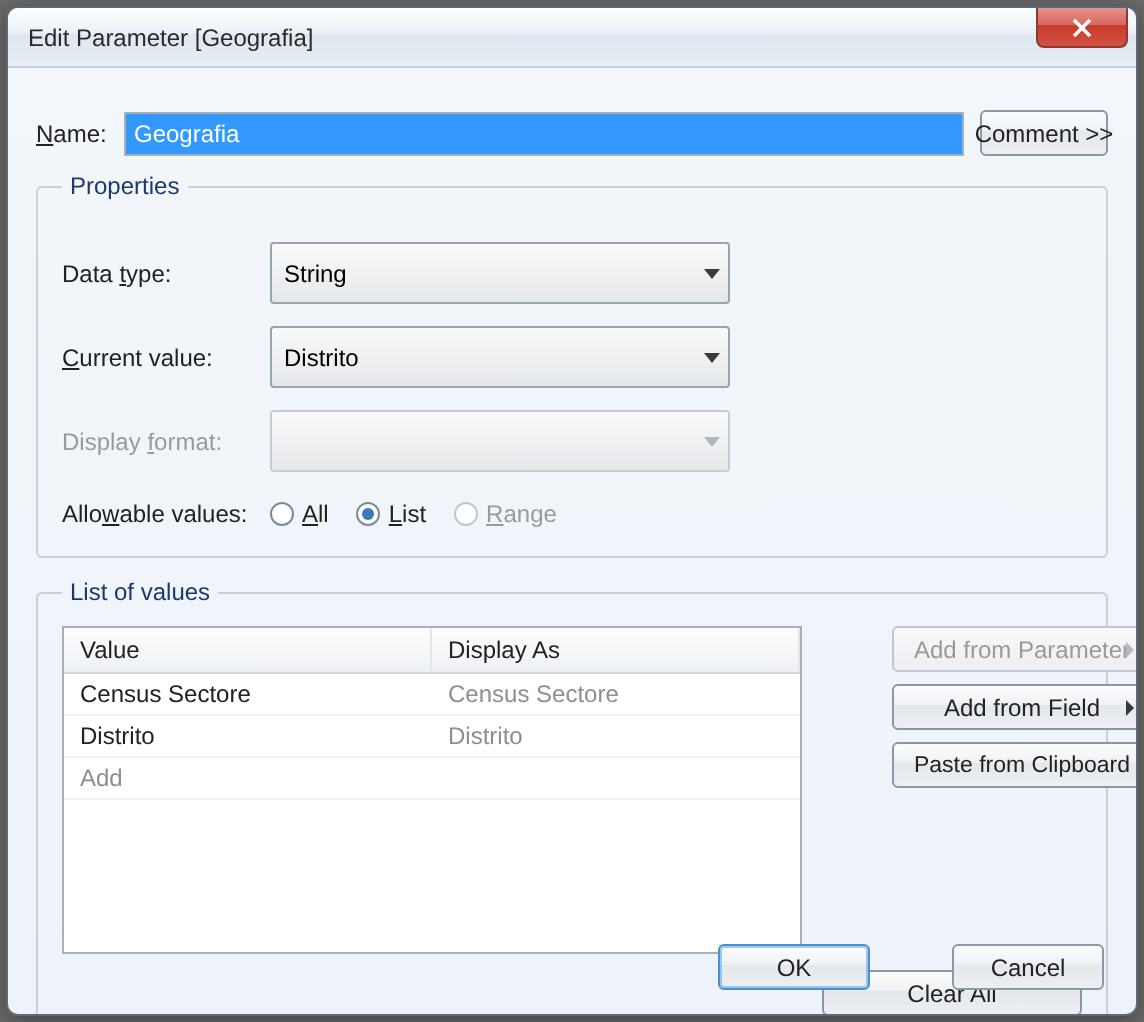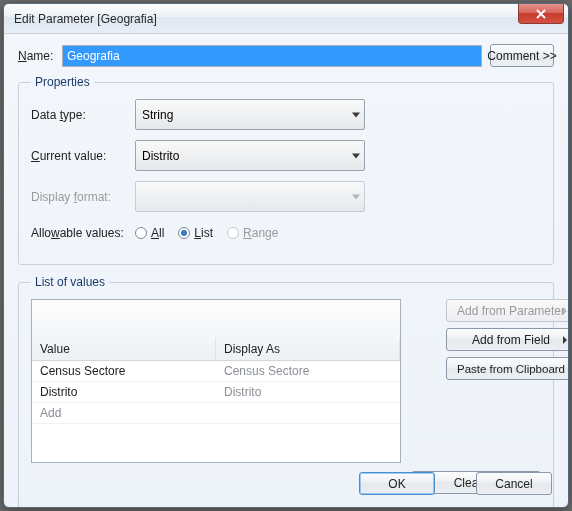"Name:" .row { margin-top: none -> 11px }
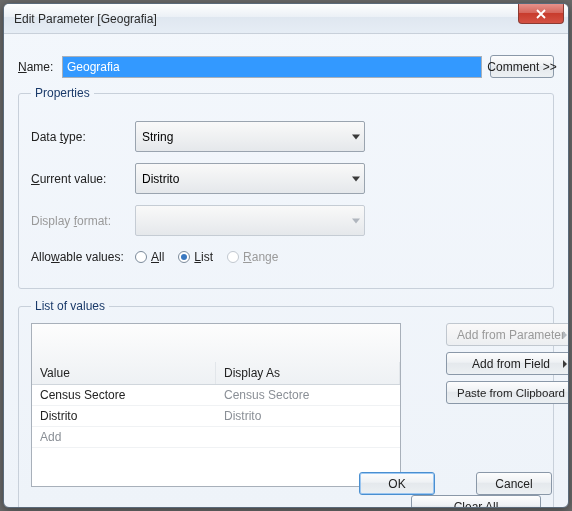"Properties" fieldset { padding: 10px 12px 22px 12px -> 10px 12px 12px 12px }
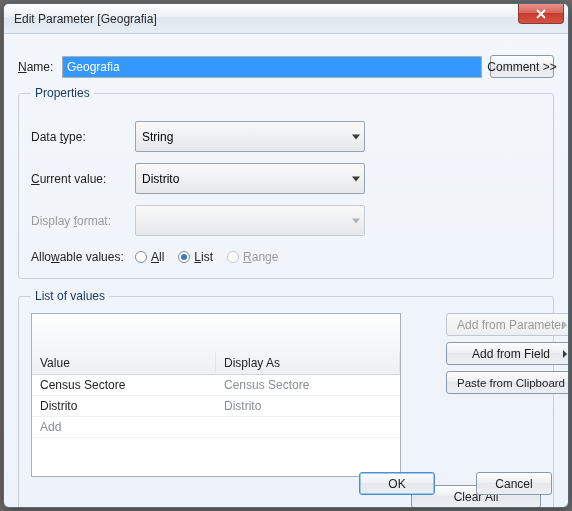"Value" .th { margin-top: 38px -> none }
